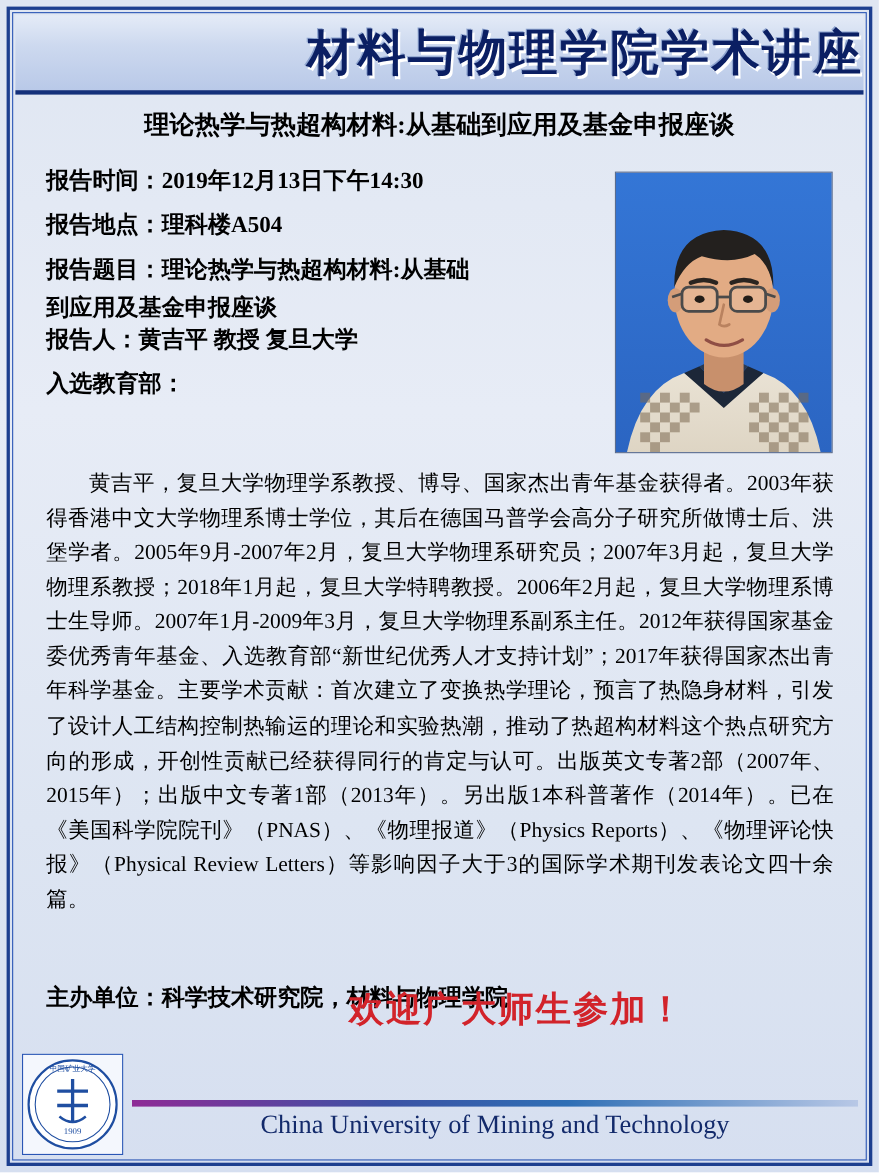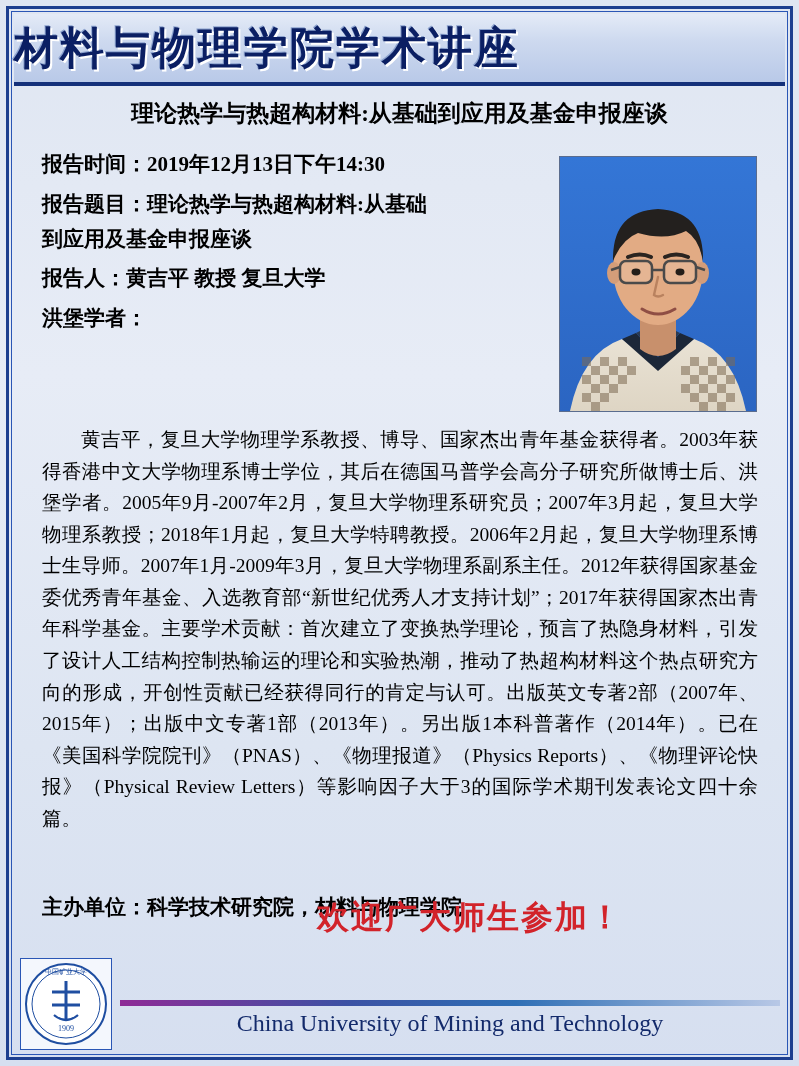"材料与物理学院学术讲座" .banner { justify-content: flex-start -> flex-end }
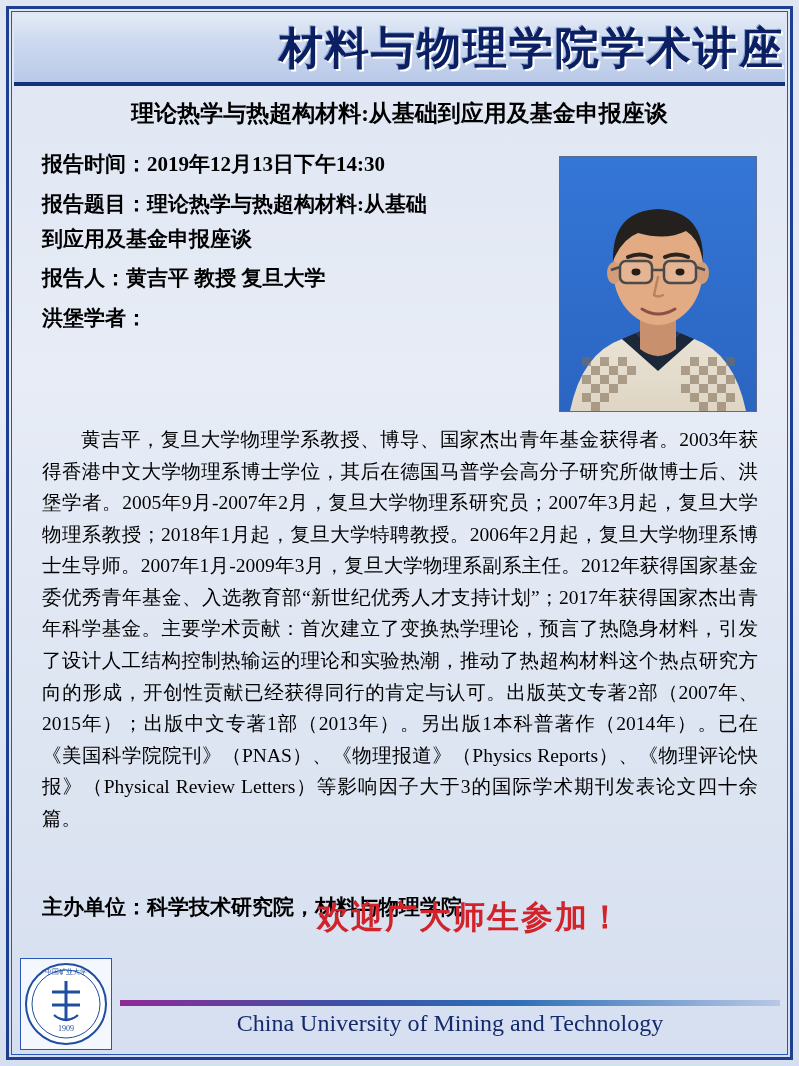"报告地点：理科楼A504" div.info-row { html: none -> <div> <span>报告地点：</span><span>理科楼A504</span> </div> }
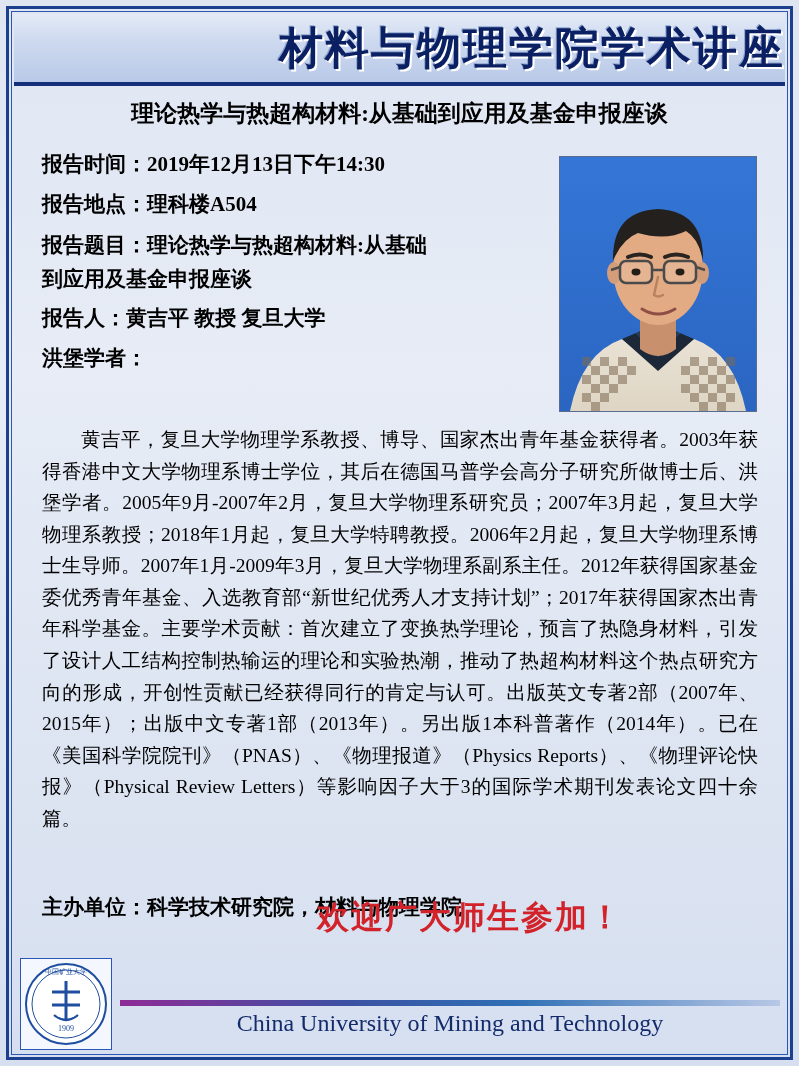"到应用及基金申报座谈" .info-cont { margin-bottom: 11px -> 1px }
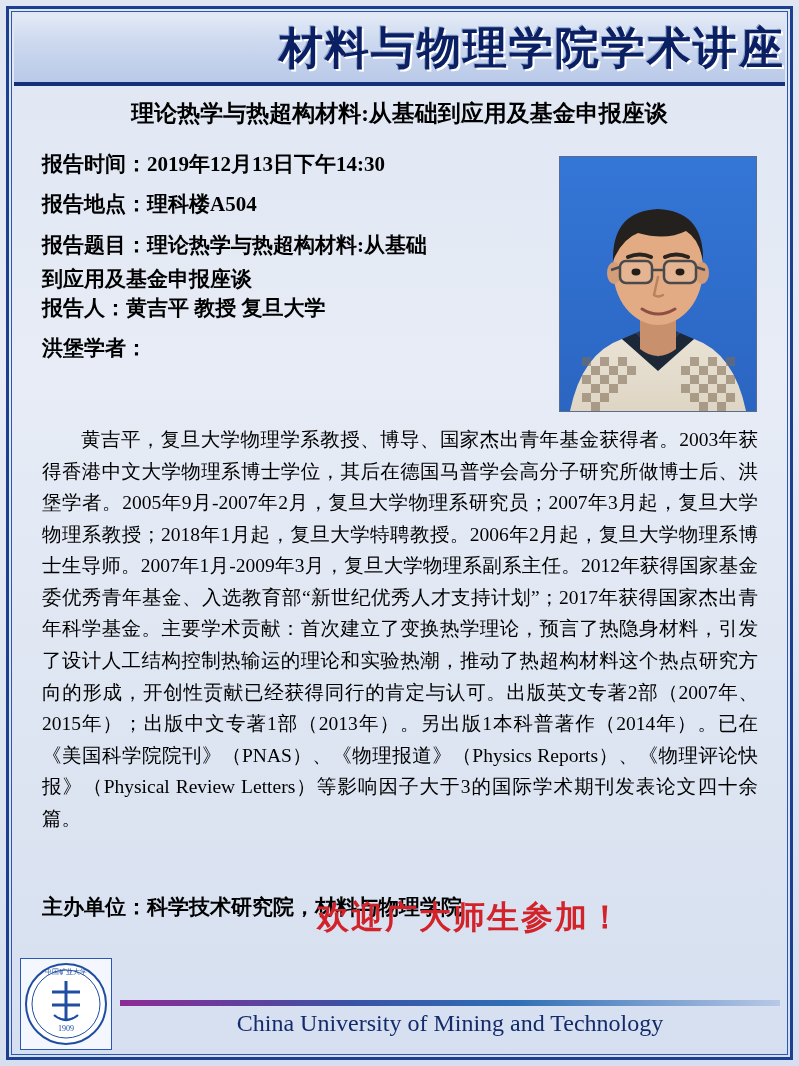"洪堡学者：" span.lbl { text: 洪堡学者 -> 入选教育部 }
